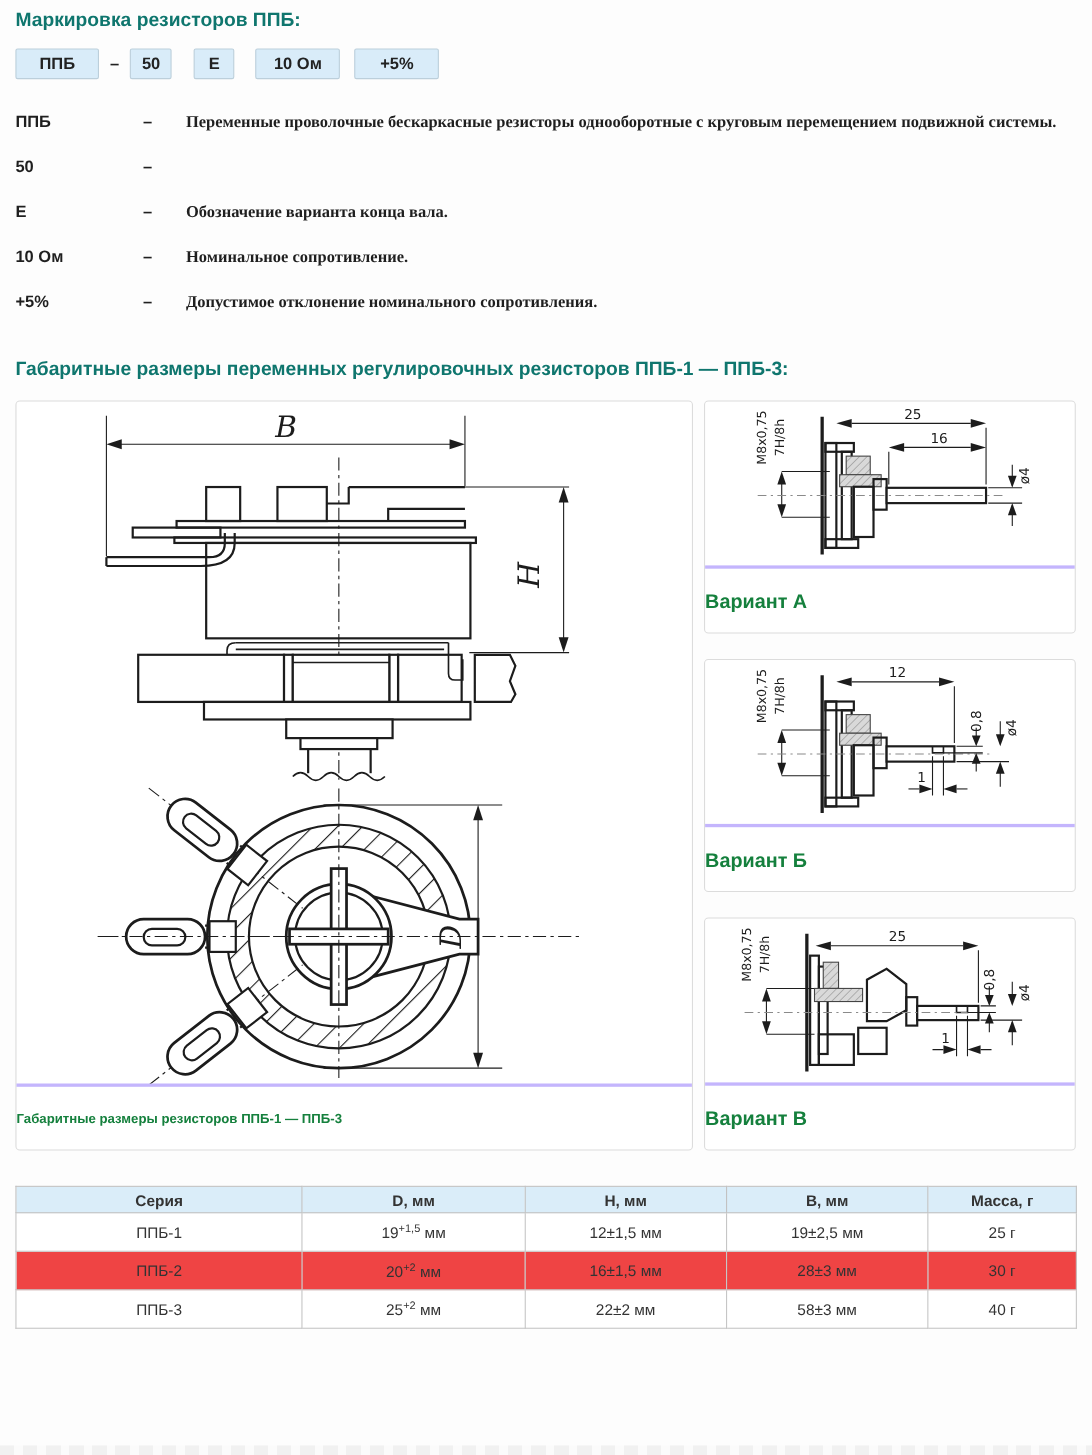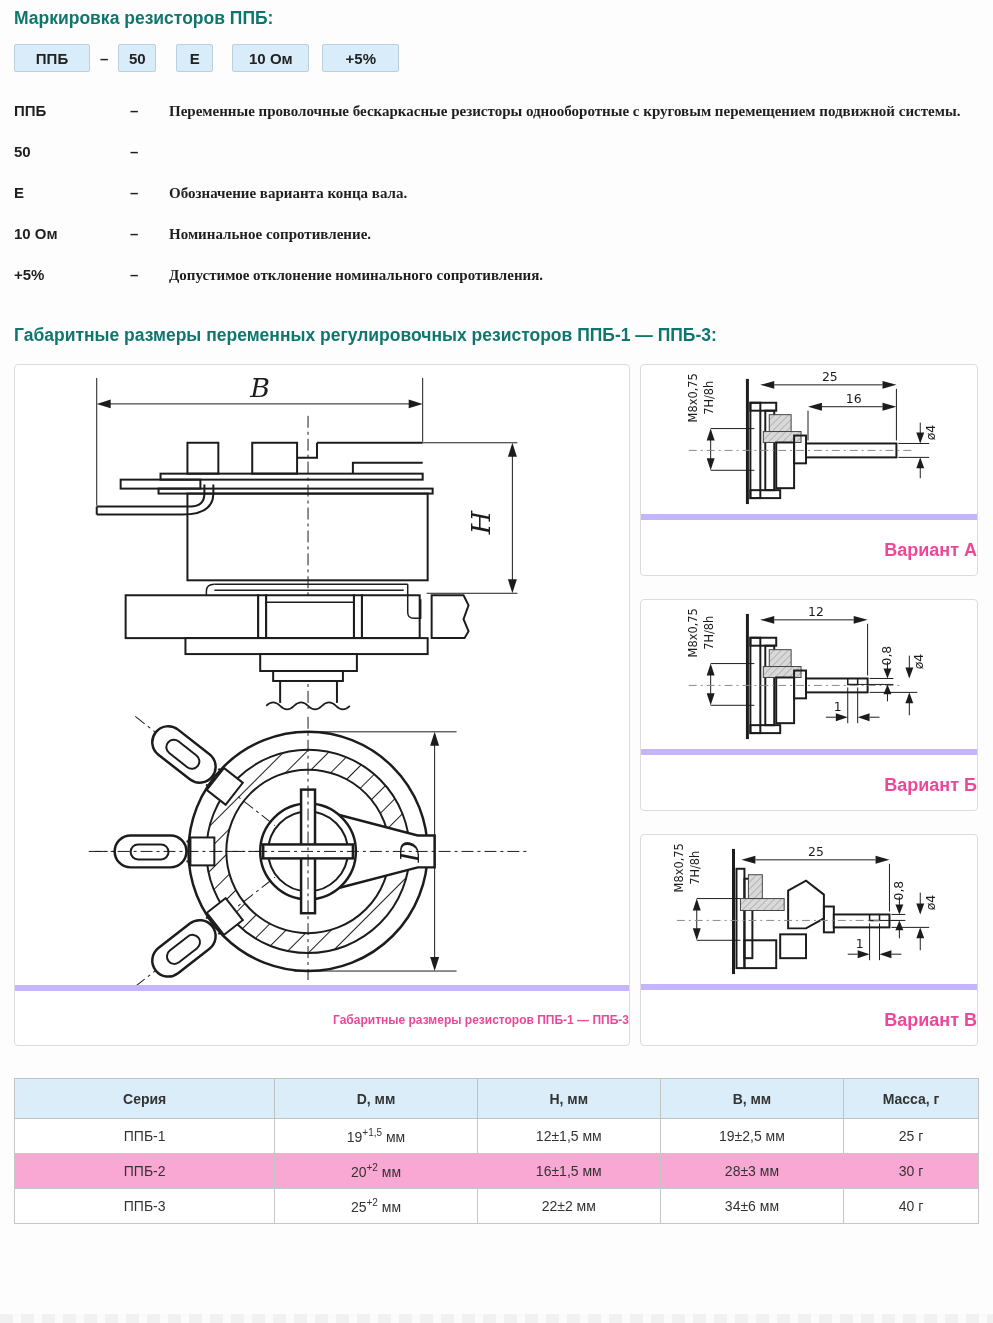"Вариант А" .caption { border-top: 6px solid #c4b5fd -> 3px solid #c4b5fd; color: #ec4899 -> #15803d; text-align: right -> left }
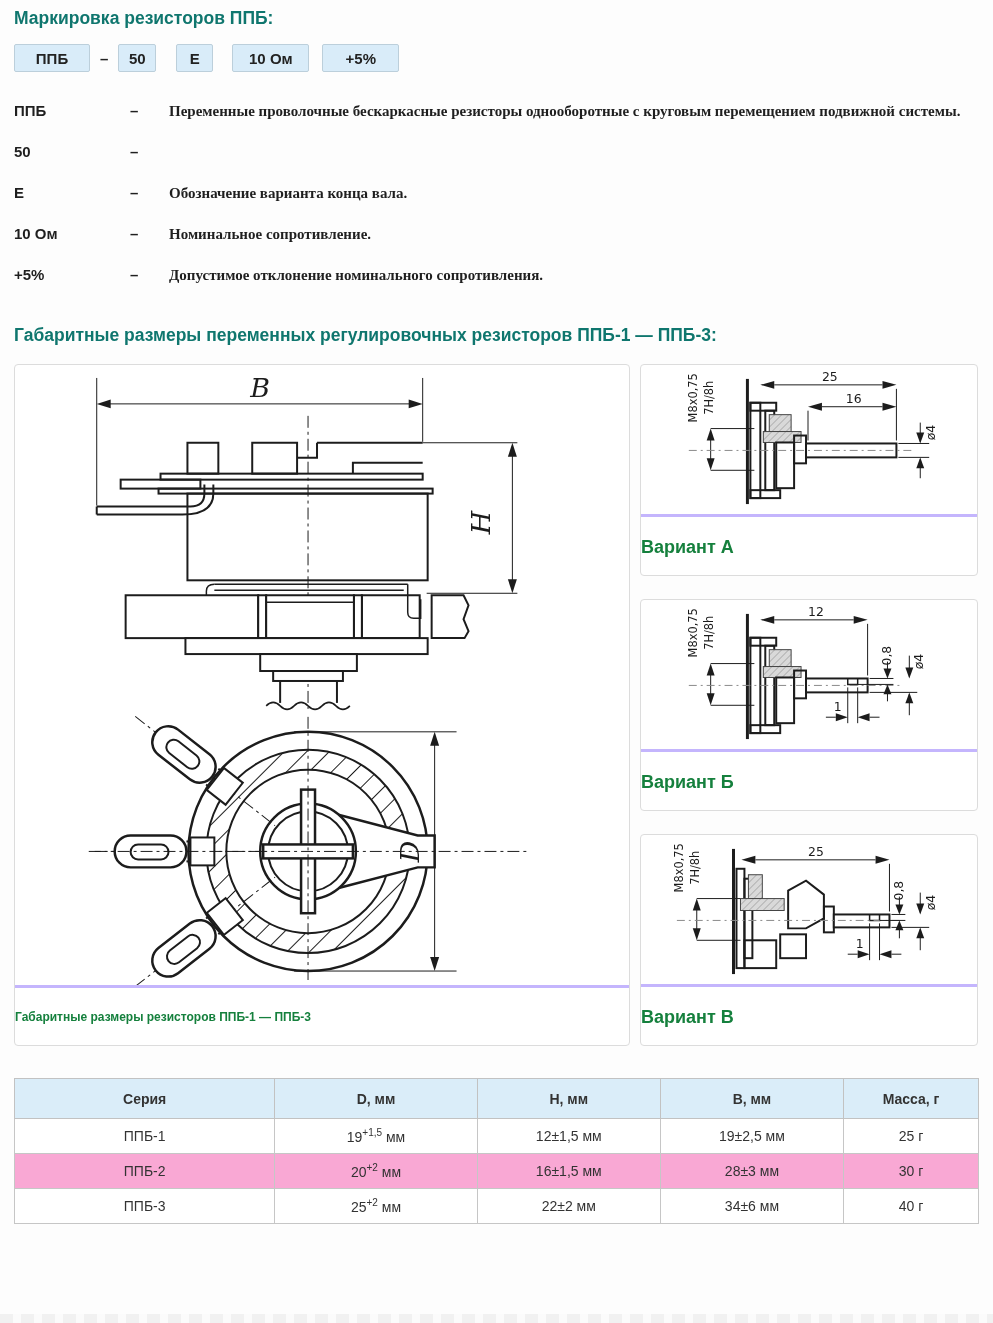"Серия" .spec-table th { height: 40px -> 24px }
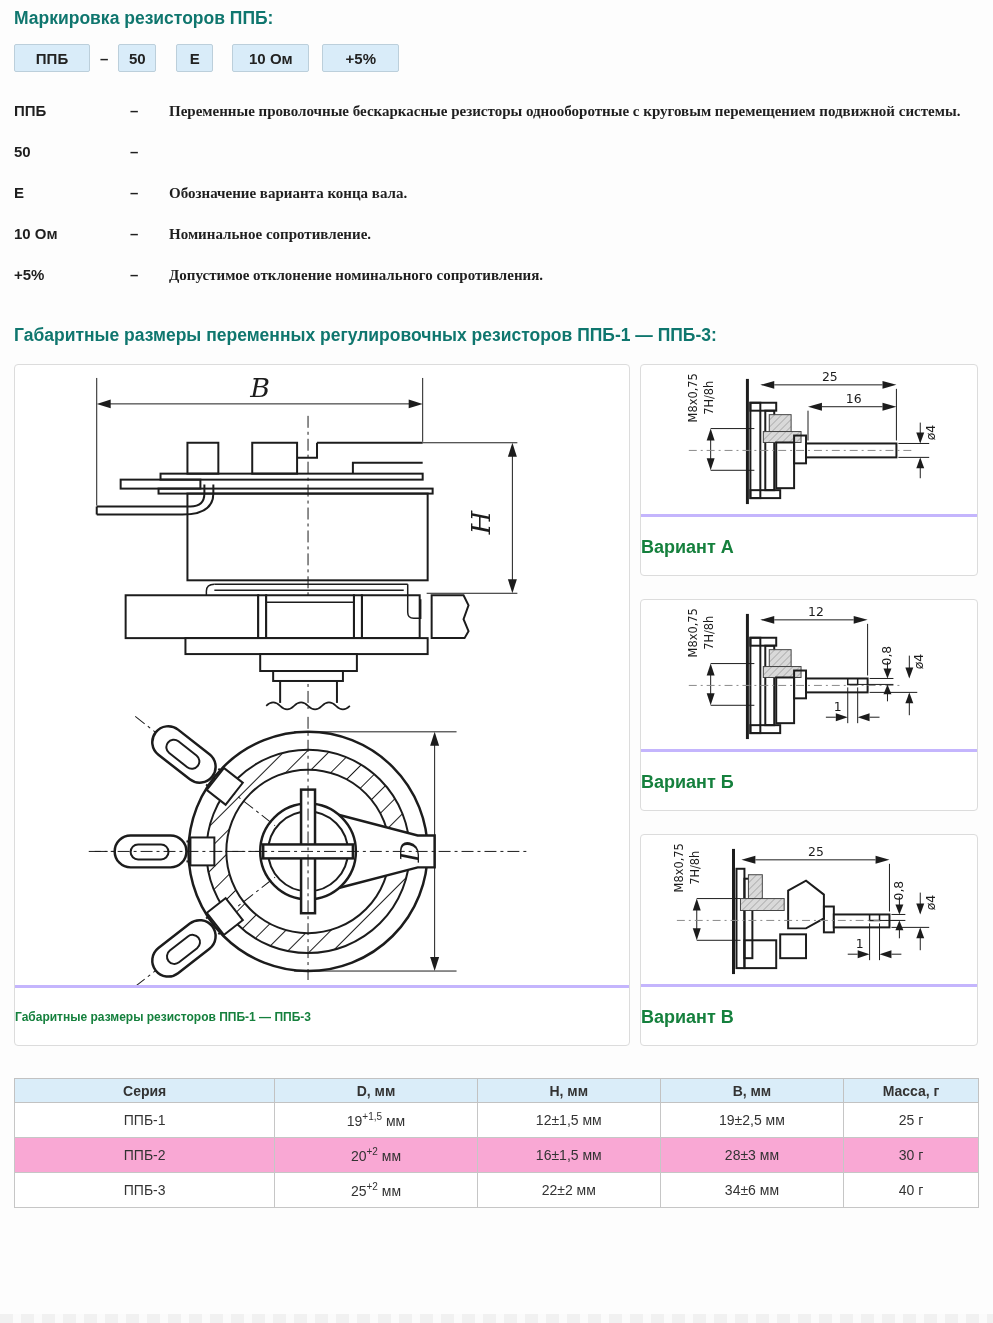"ППБ-2" .spec-table tr.alt td { background: #f9a8d4 -> #ef4444 }
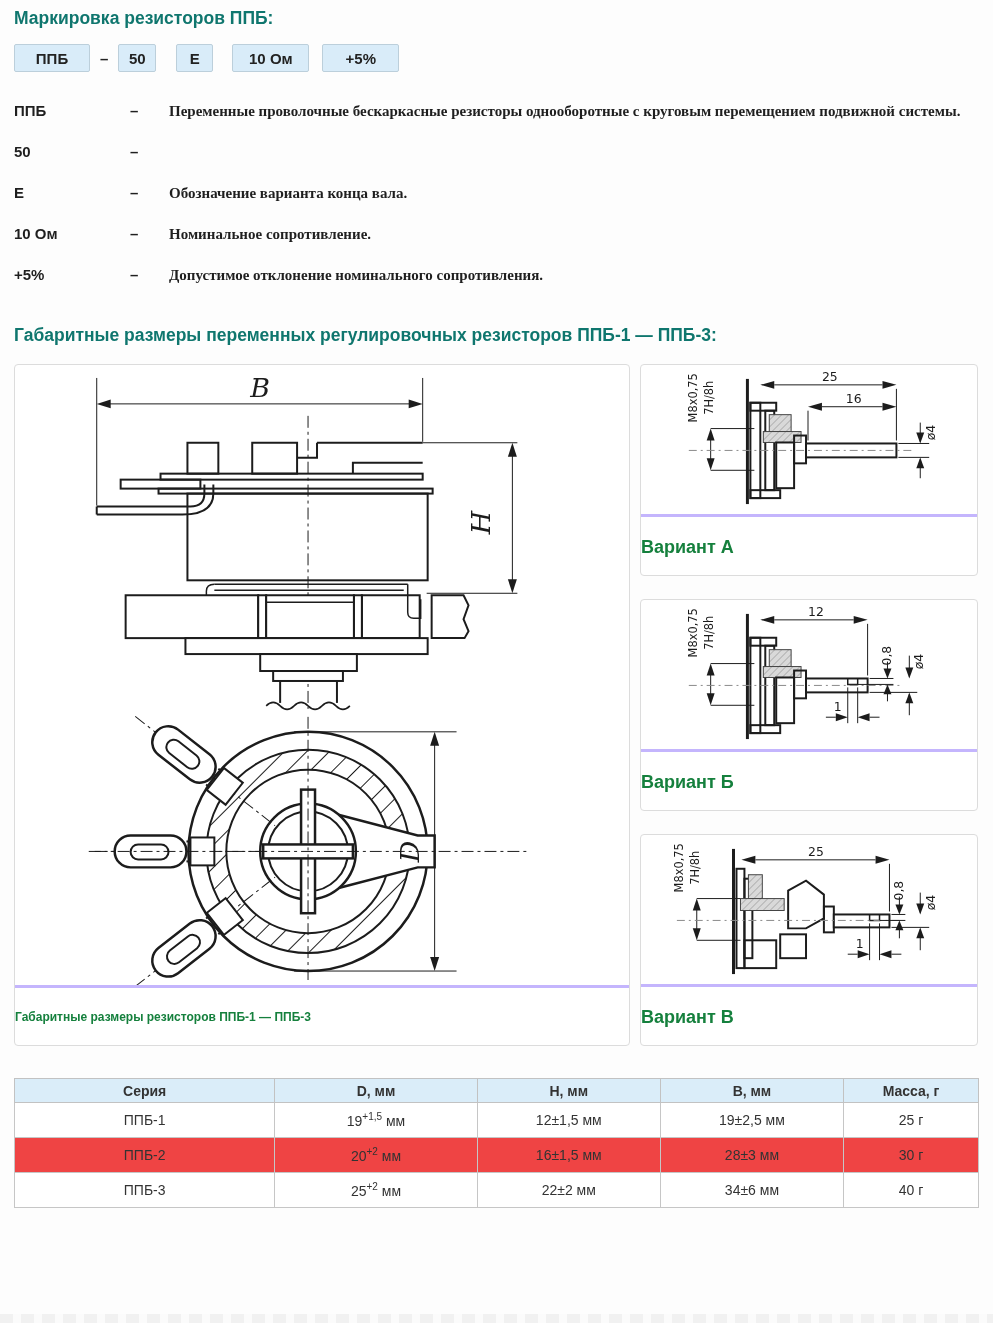"34±6 мм" td { text: 34±6 -> 58±3 }
